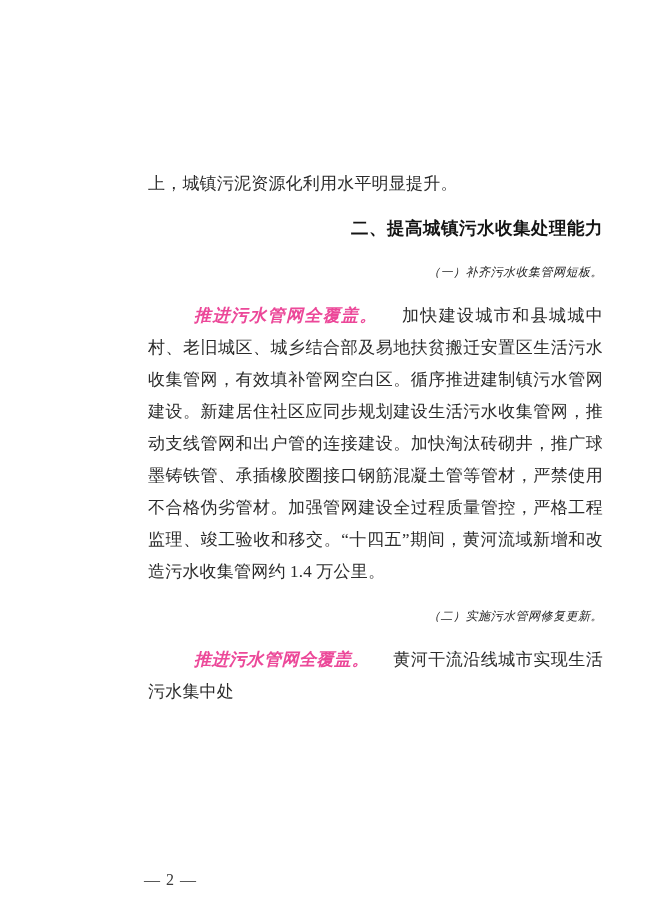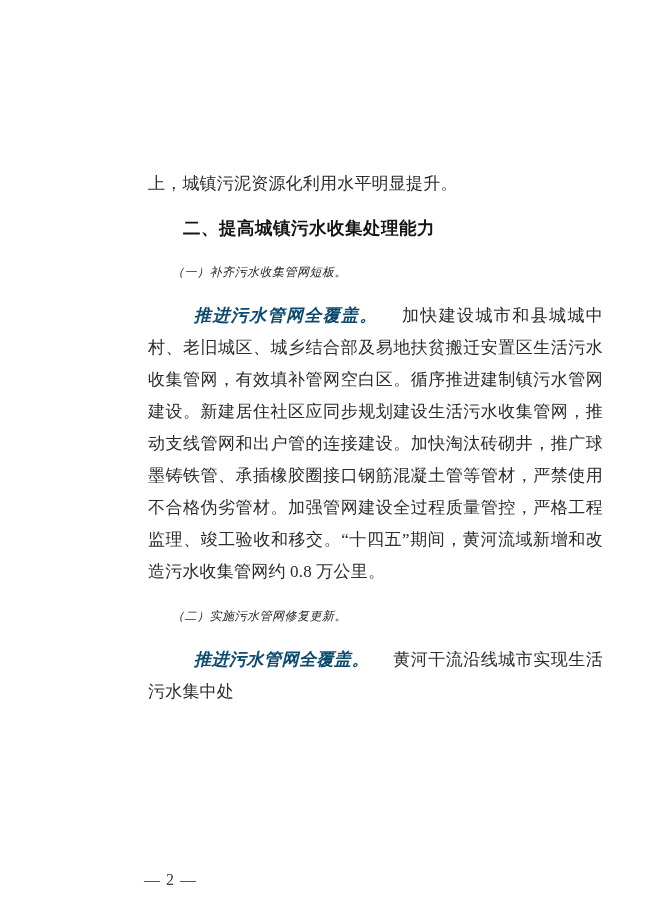"二、提高城镇污水收集处理能力" .indent { text-align: none -> right }
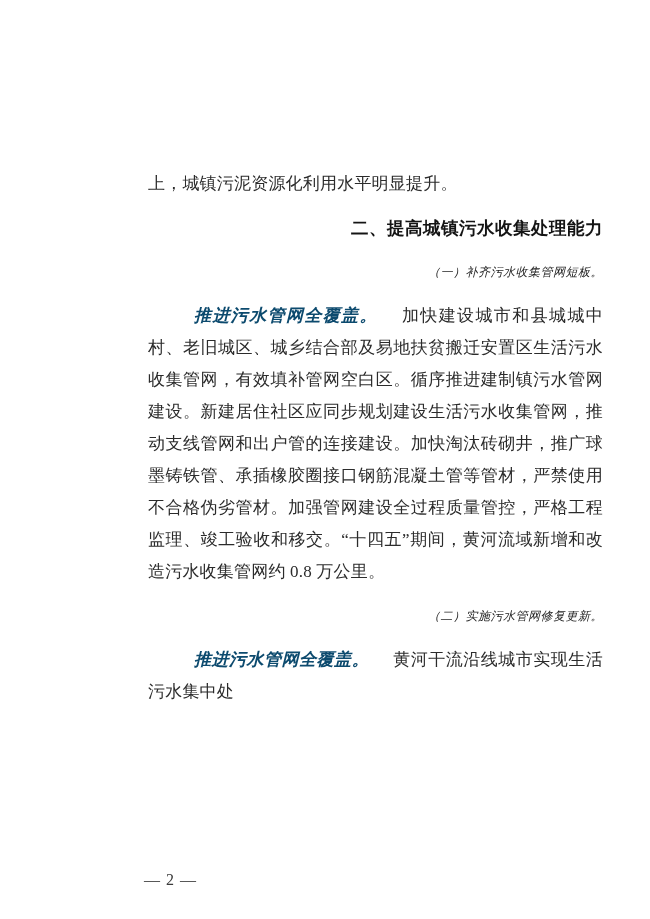"推进污水管网全覆盖。" .lead { color: #0c4a6e -> #ec4899 }
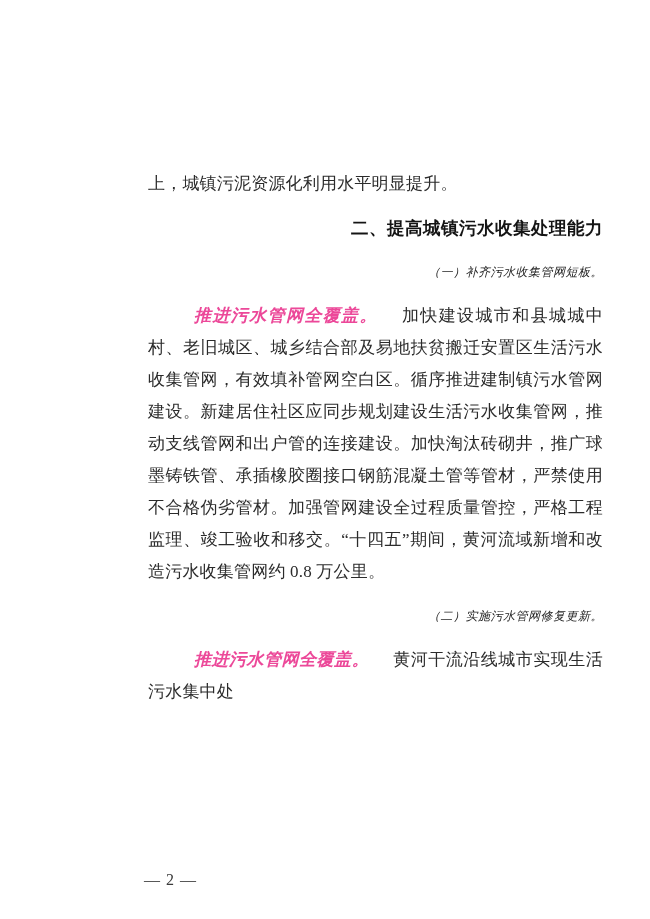"加快建设城市和县城城中村、老旧城区、城乡结合部及易地扶贫搬迁安置区生活污水收集管" span { text: 0.8 -> 1.4 }
